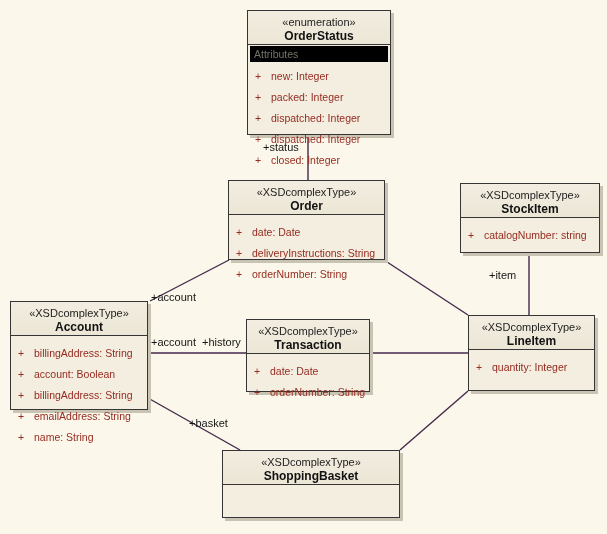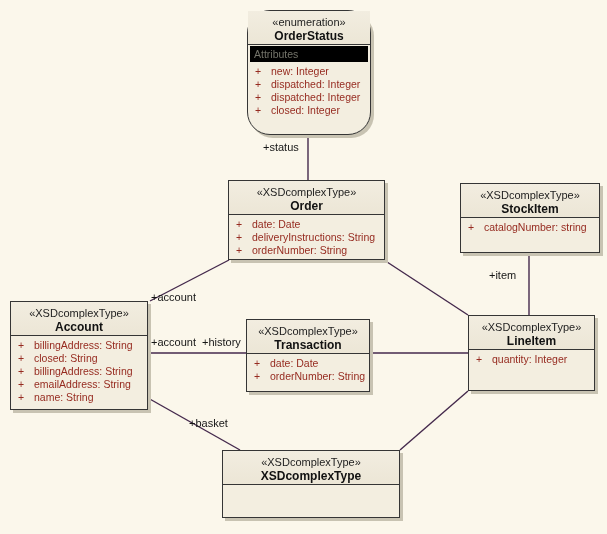"«enumeration»" div.uml-box { border-radius: 23px -> none; width: 124px -> 144px }
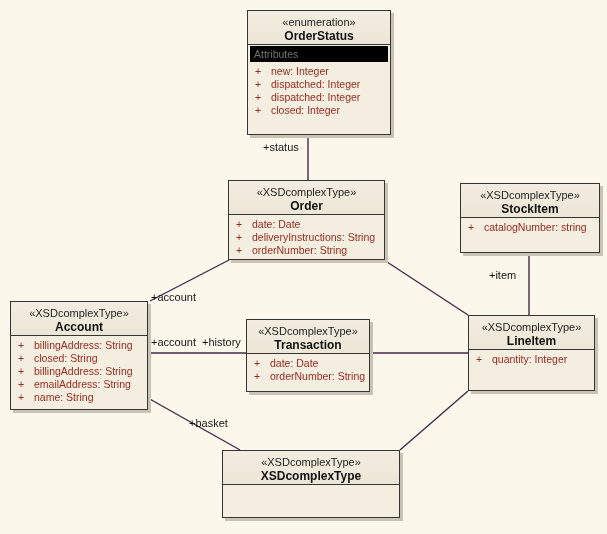"+ new: Integer" .attr { margin-top: none -> 8px }
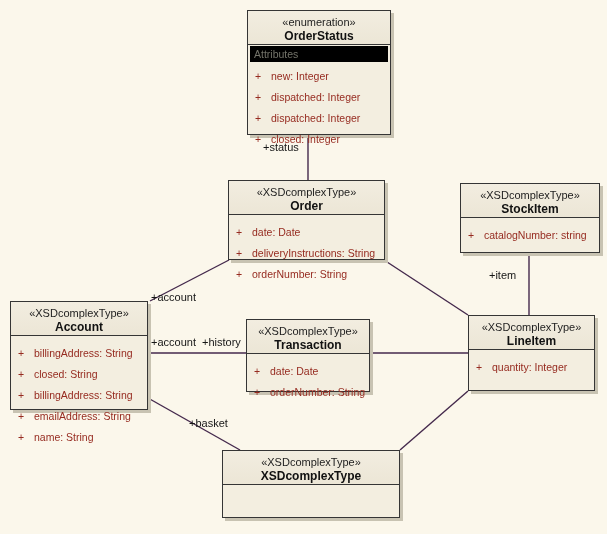"+ packed: Integer" div.attr { html: none -> <div><span>+</span><span>packed: Integer</span></div> }
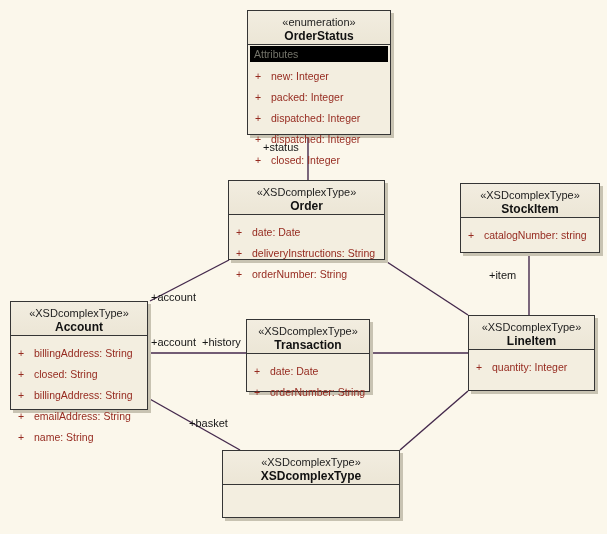"closed: String" span { text: closed:  String -> account:  Boolean }
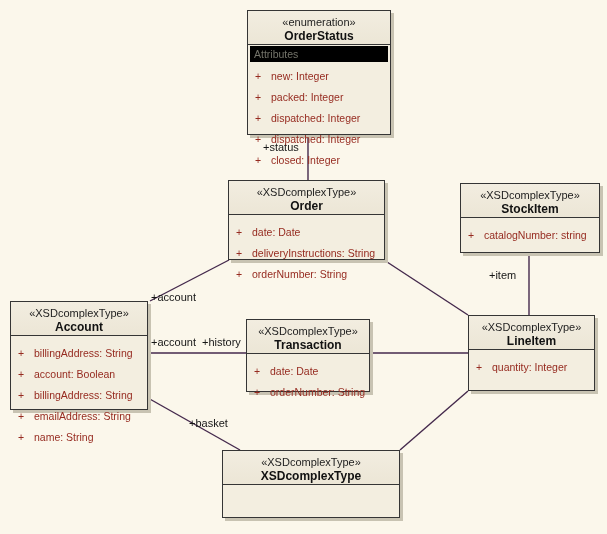"XSDcomplexType" div.cname { text: XSDcomplexType -> ShoppingBasket }
